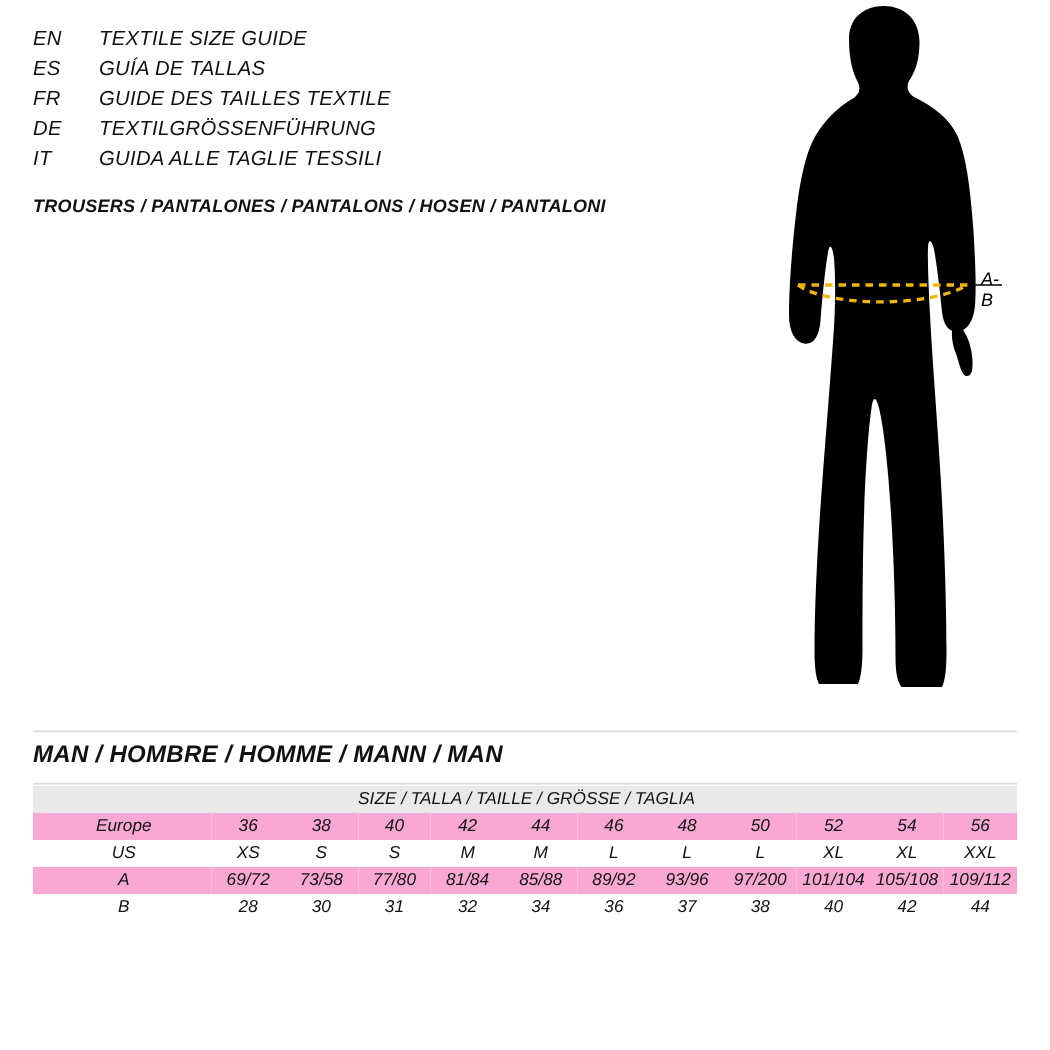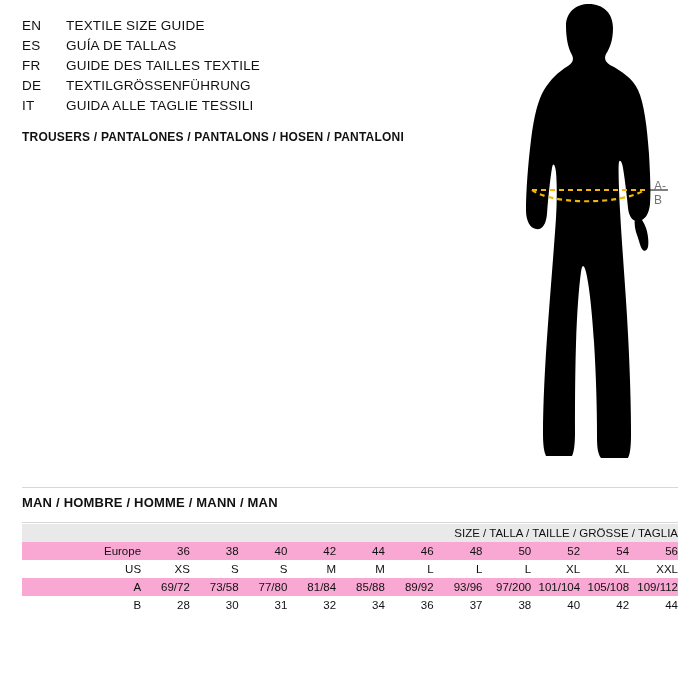"EN" .page { font-style: none -> italic }
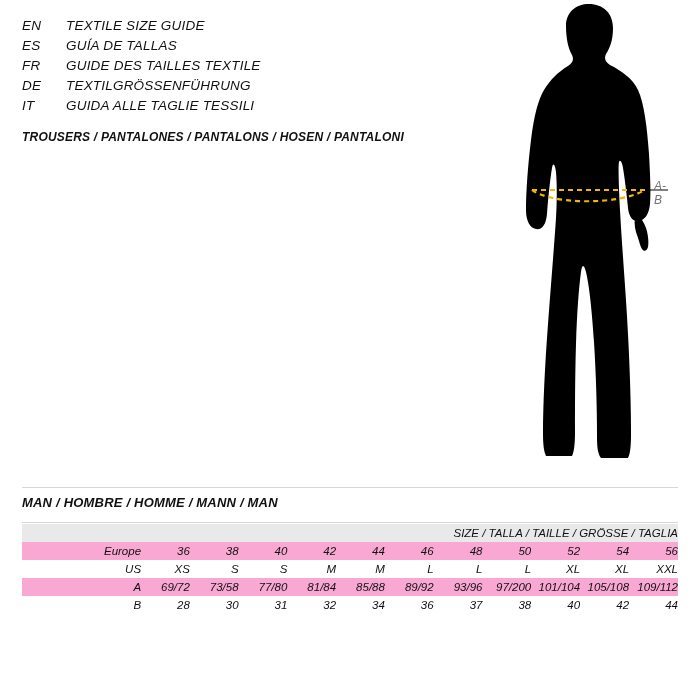"A-B" .ab-label { color: #737373 -> #000000 }
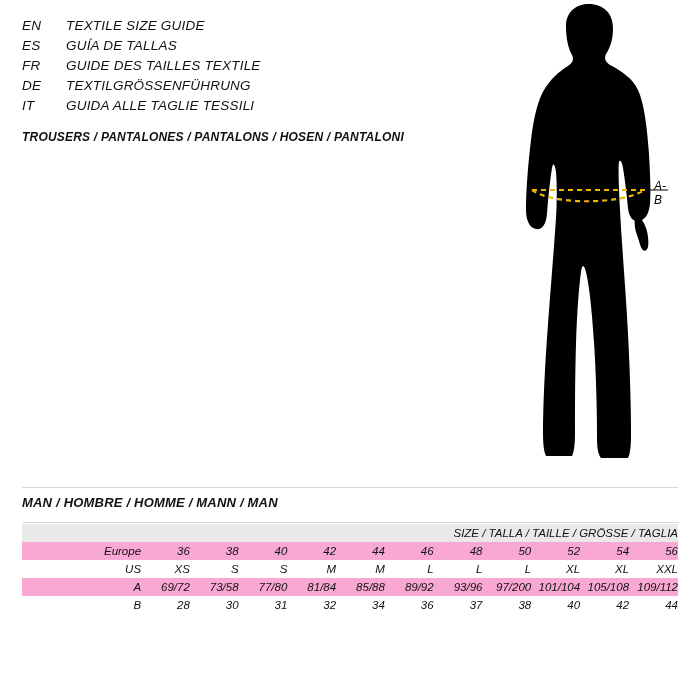"MAN / HOMBRE / HOMME" .man-title { font-size: 13px -> 16px }
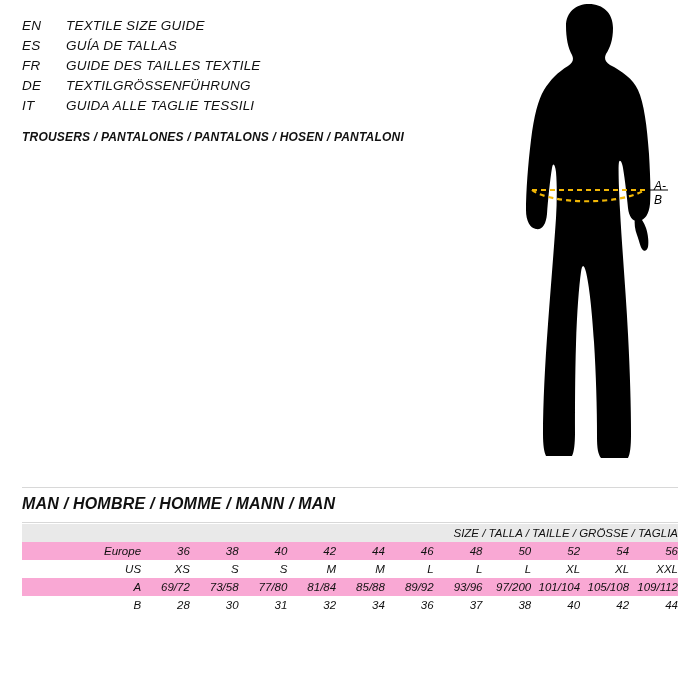"SIZE / TALLA / TAILLE" table.size-table th, table.size-table td { text-align: right -> center }
